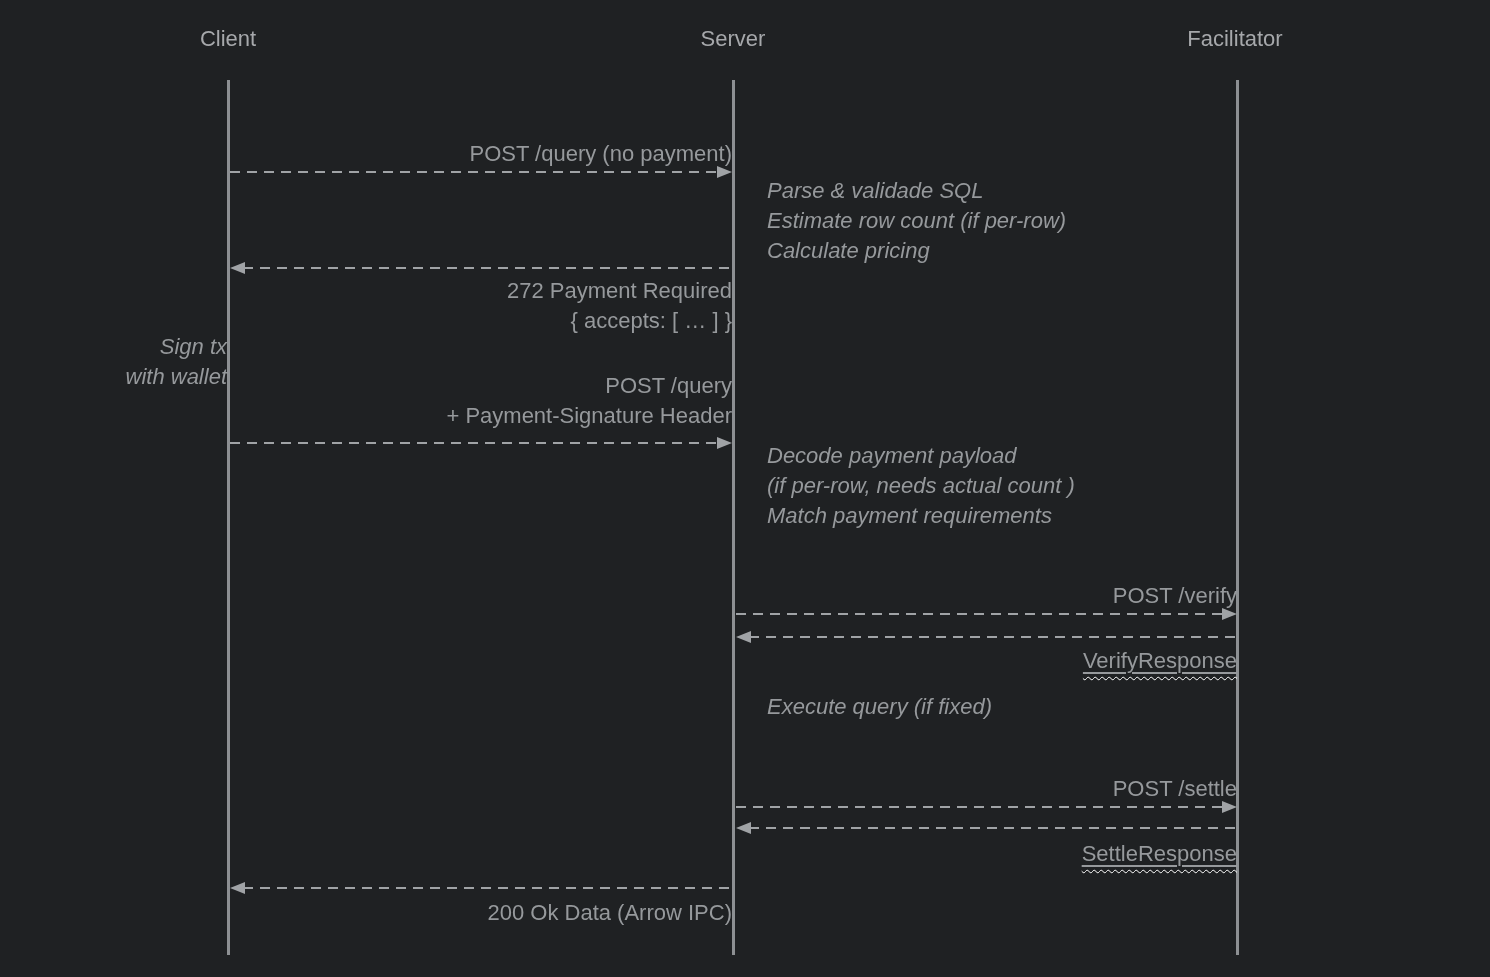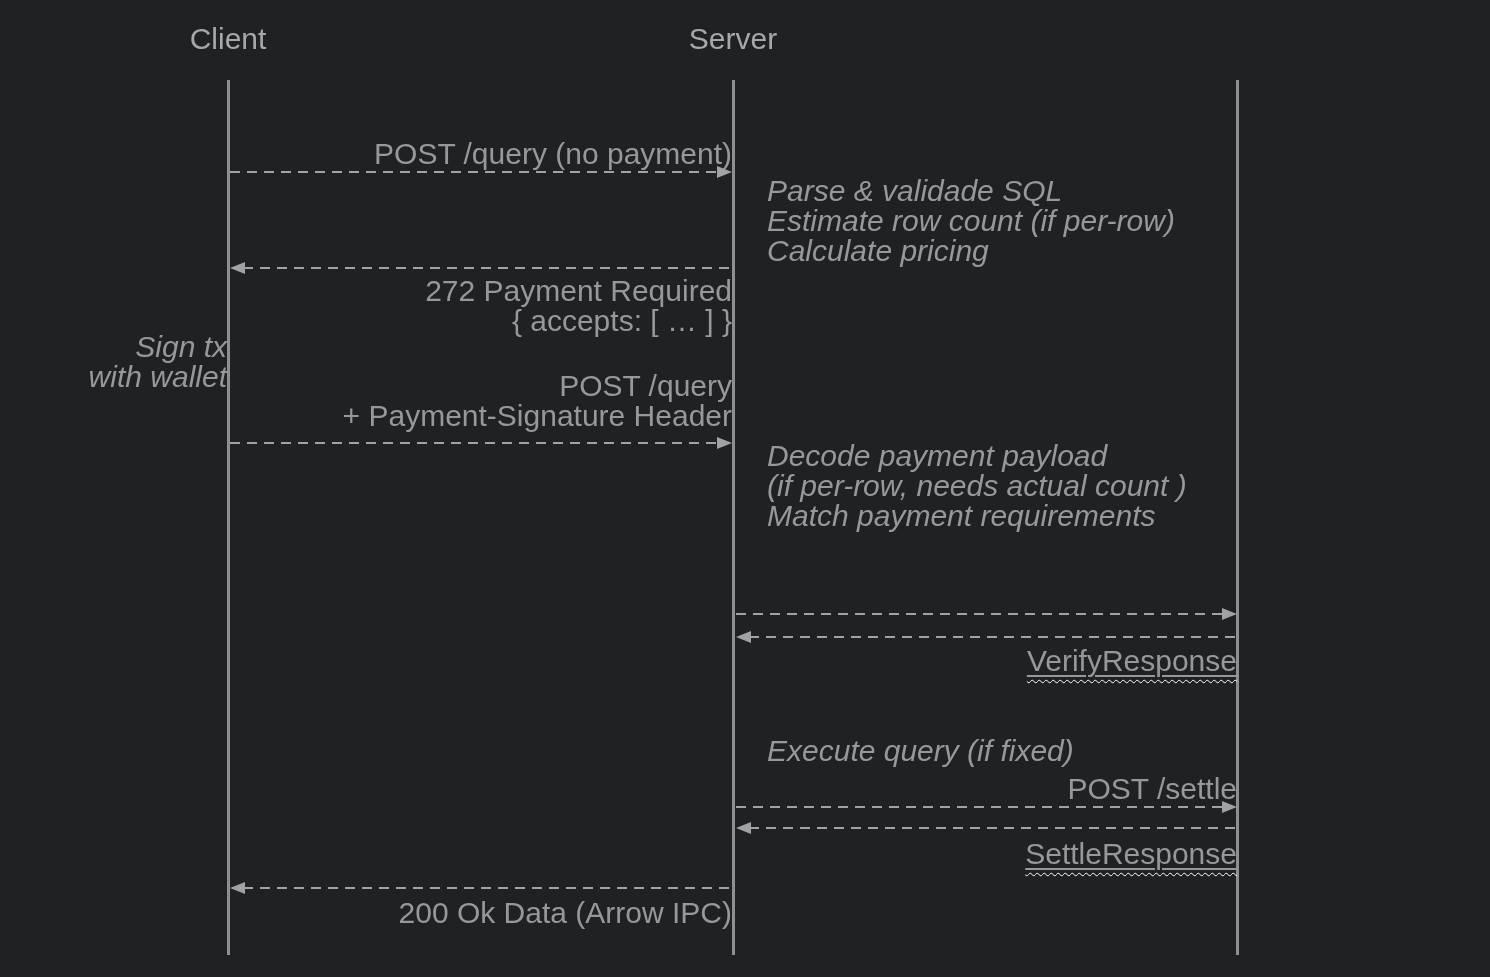"Client" .canvas { font-size: 30px -> 22px }
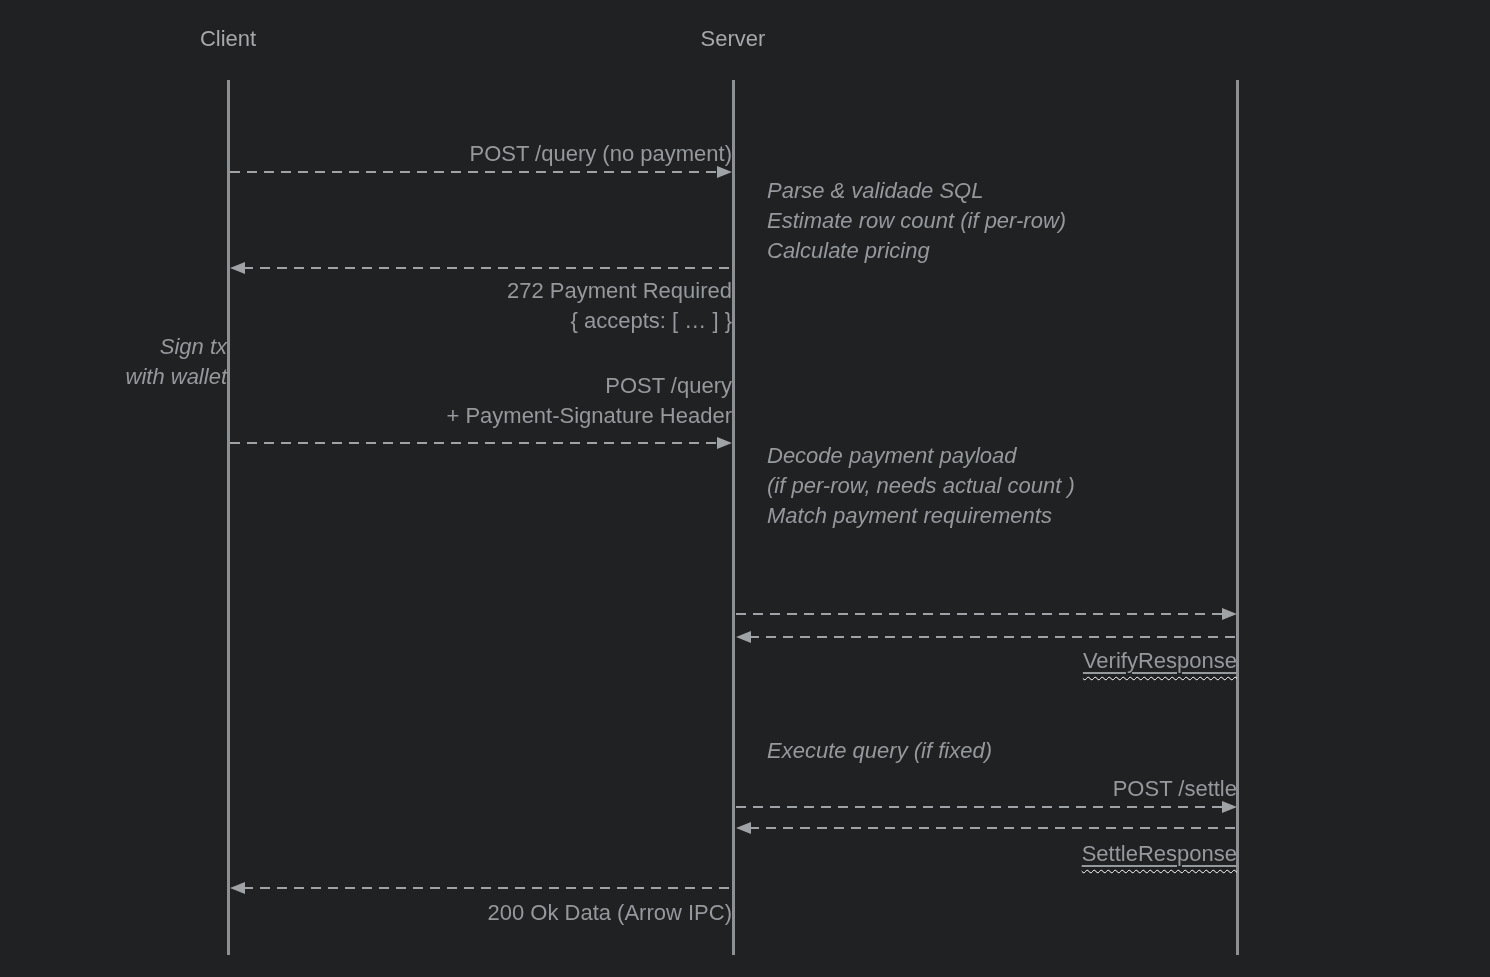"Facilitator" div.actor-label { html: none -> <div>Facilitator</div> }
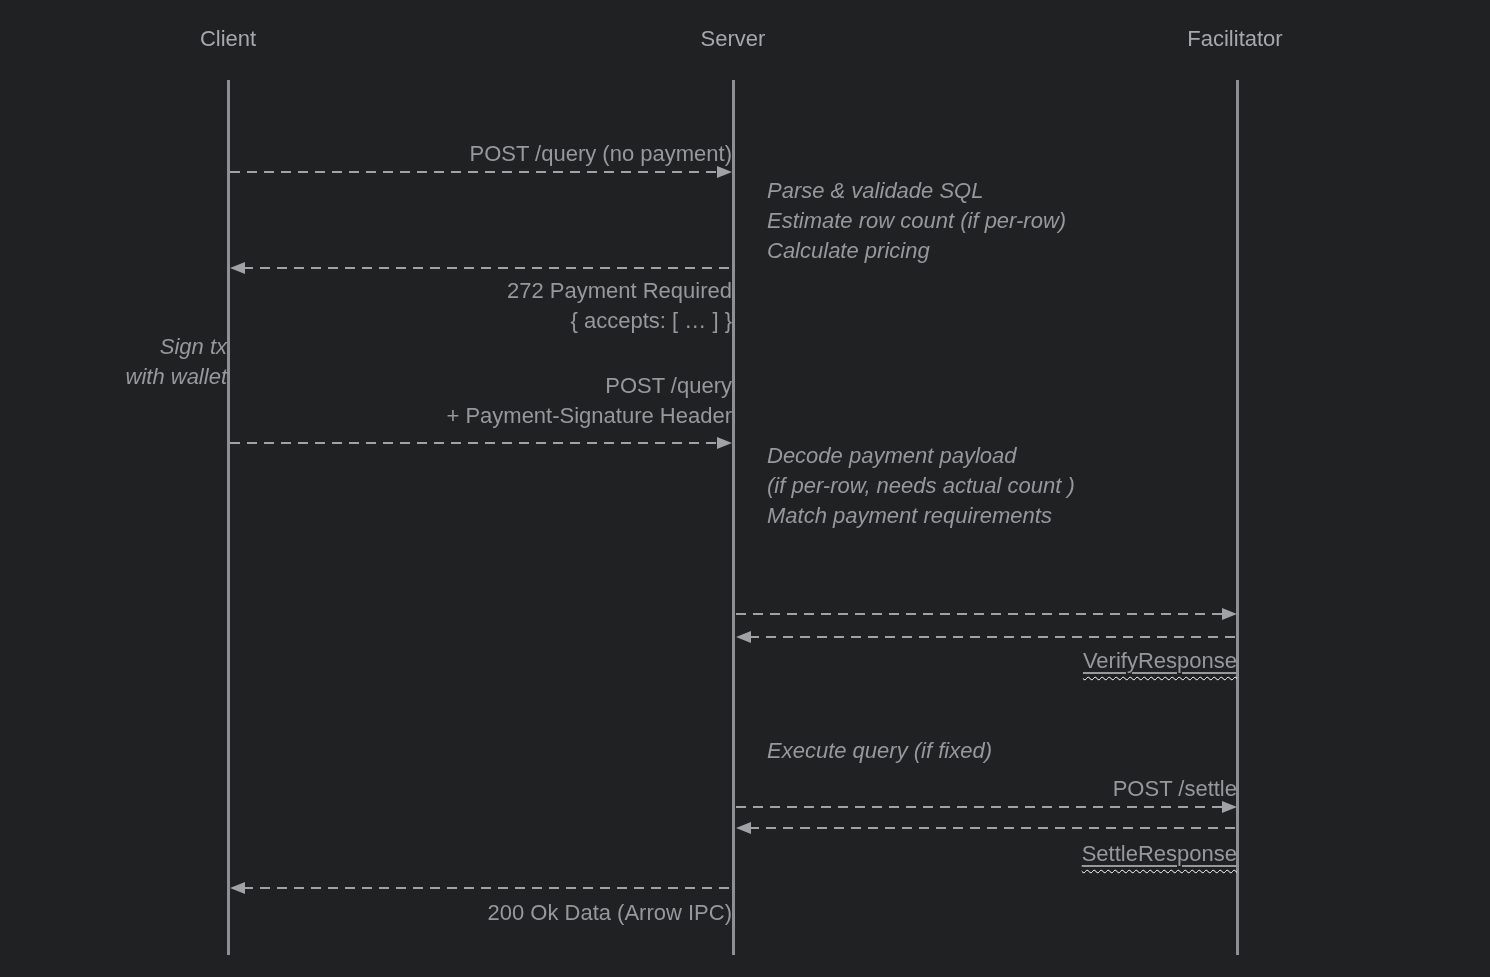"POST /verify" div.msg { html: none -> <div>POST /verify</div> }
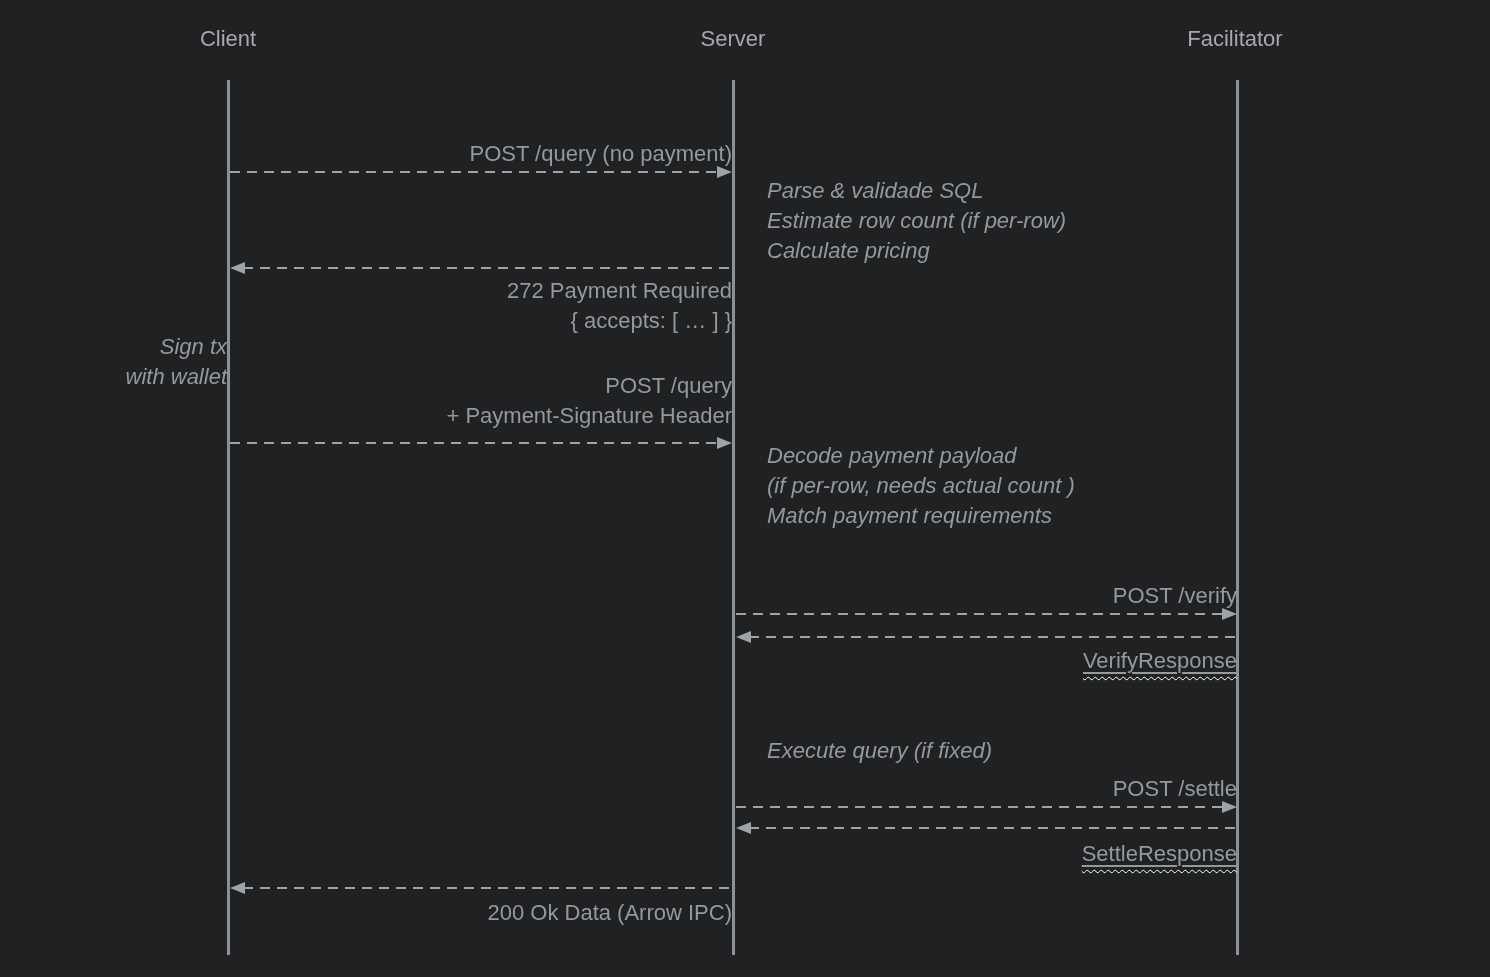"Execute query (if fixed)" div.note { top: 736px -> 692px }
